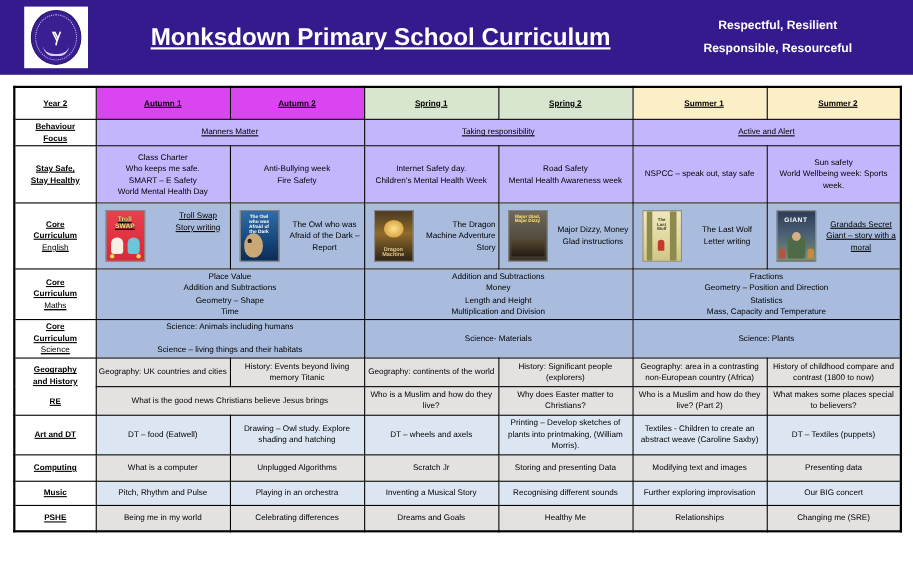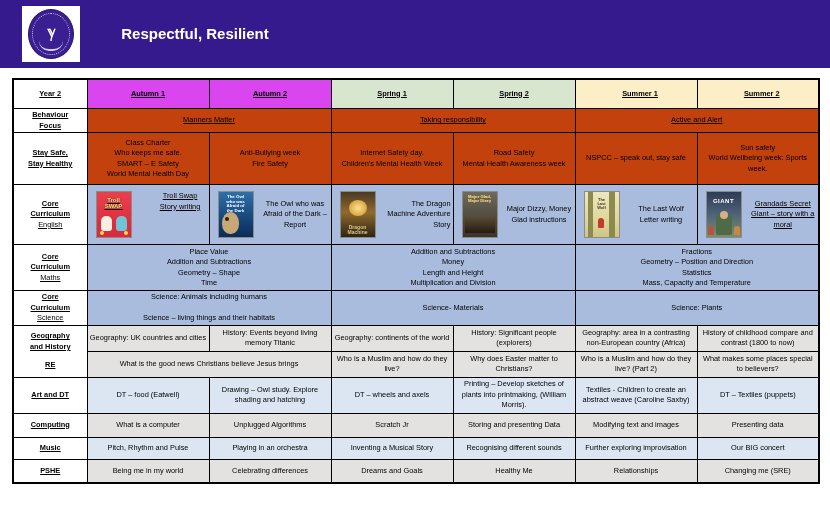"Monksdown Primary School Curriculum" div { html: none -> <div>Monksdown Primary School Curriculum</div> }
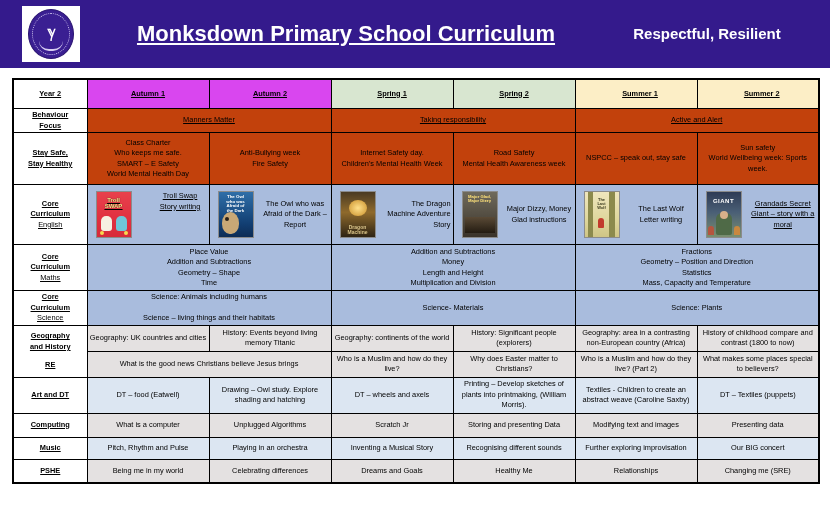"Respectful, Resilient" #banner-motto { font-size: 15px -> 11px }
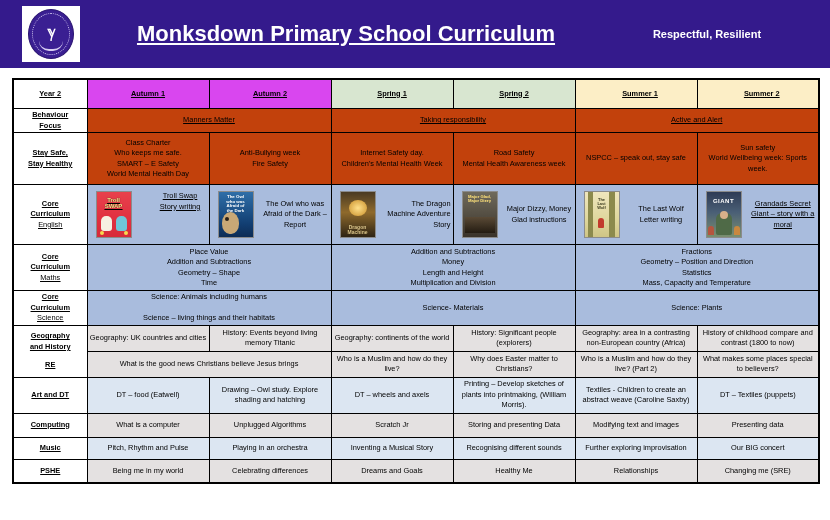"Responsible, Resourceful" div { html: none -> <div>Responsible, Resourceful</div> }
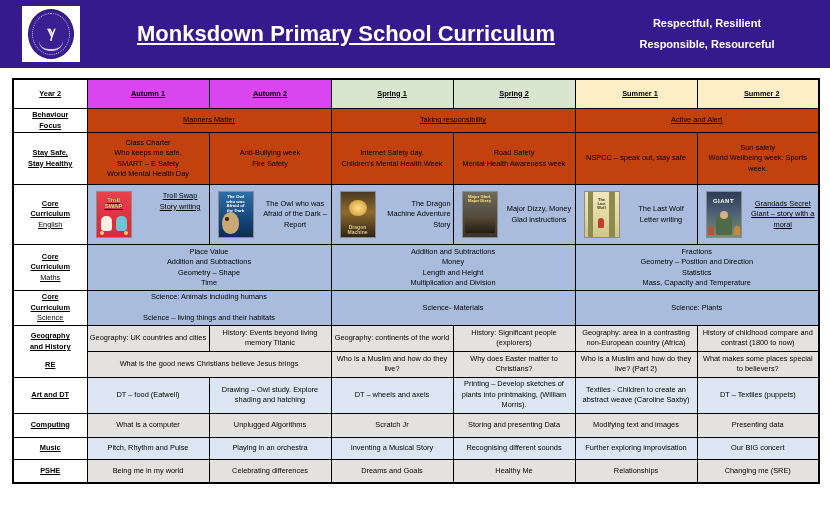"Manners Matter" td.white { background: #c2410c -> #c4b5fd }
